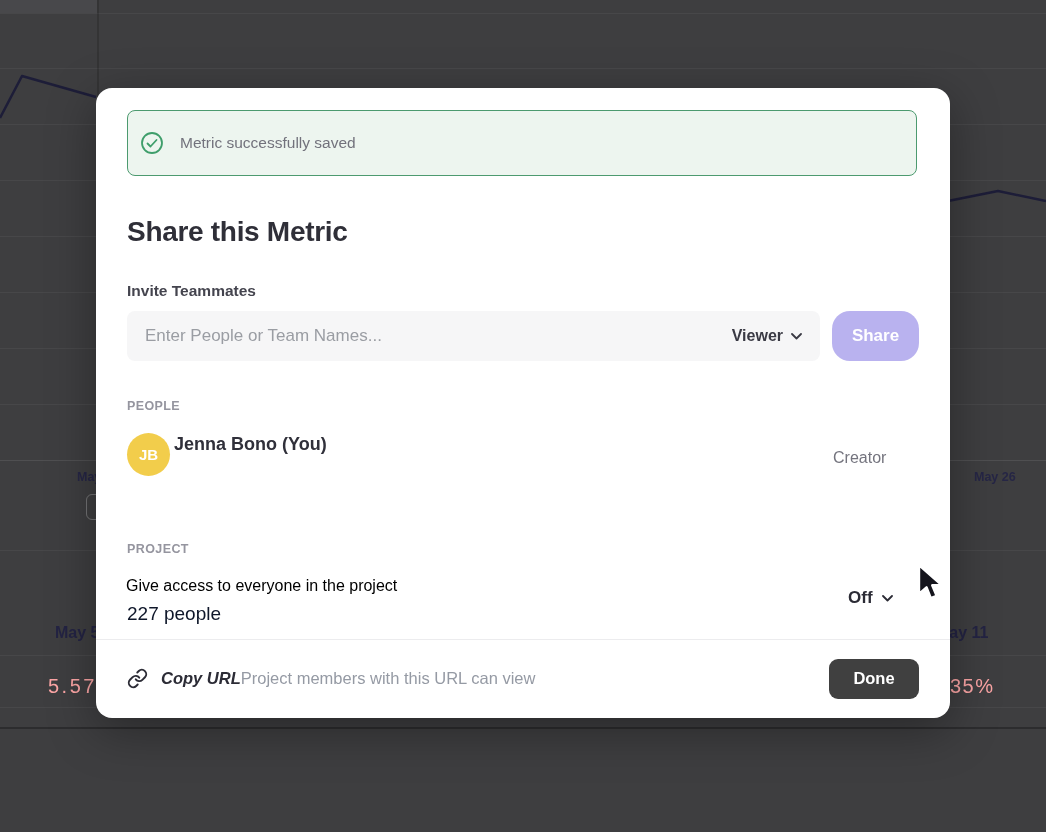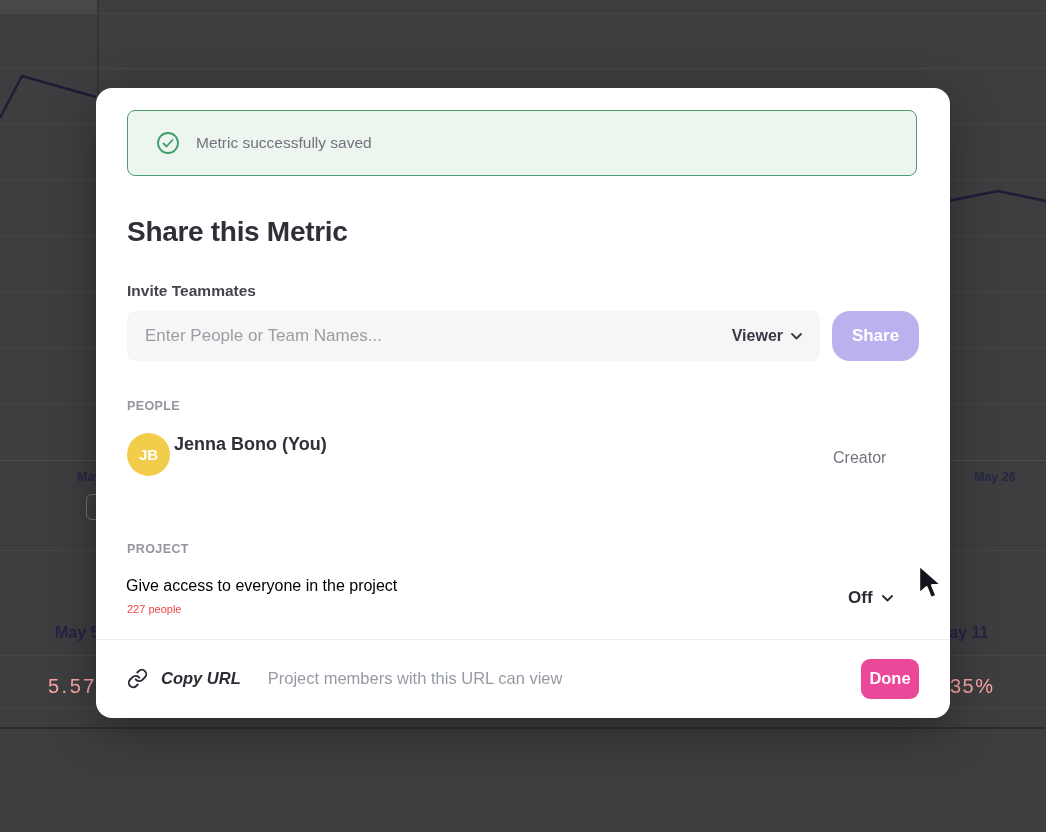"Metric successfully saved" .banner { padding-left: 28px -> 12px }
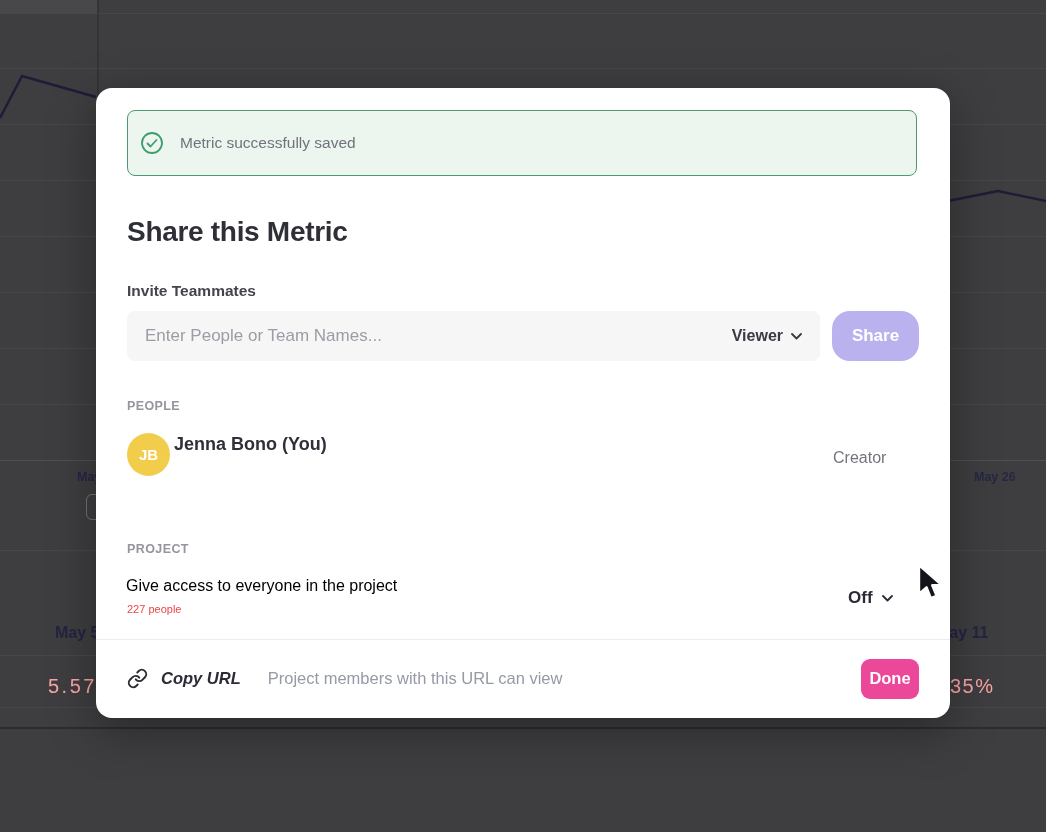"227 people" .project-count { color: #ef4444 -> #0f172a; font-size: 11px -> 19px }
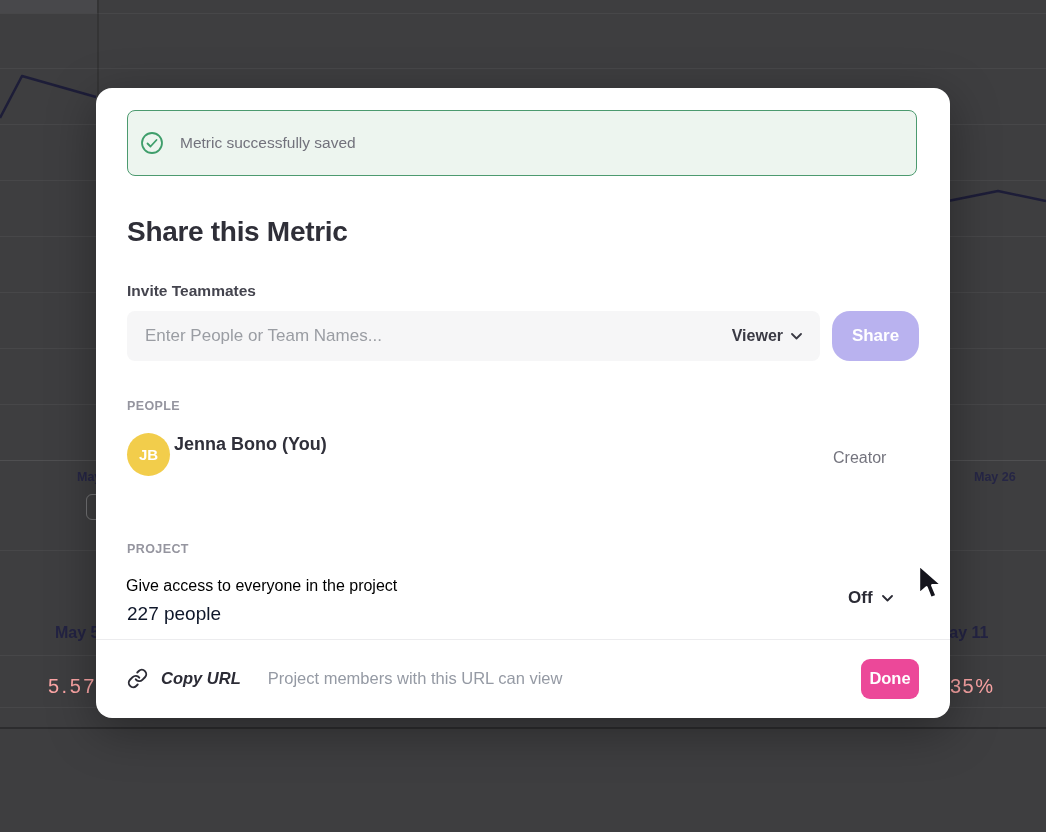"Project members with this URL" .footer-hint { margin-left: 27px -> none }
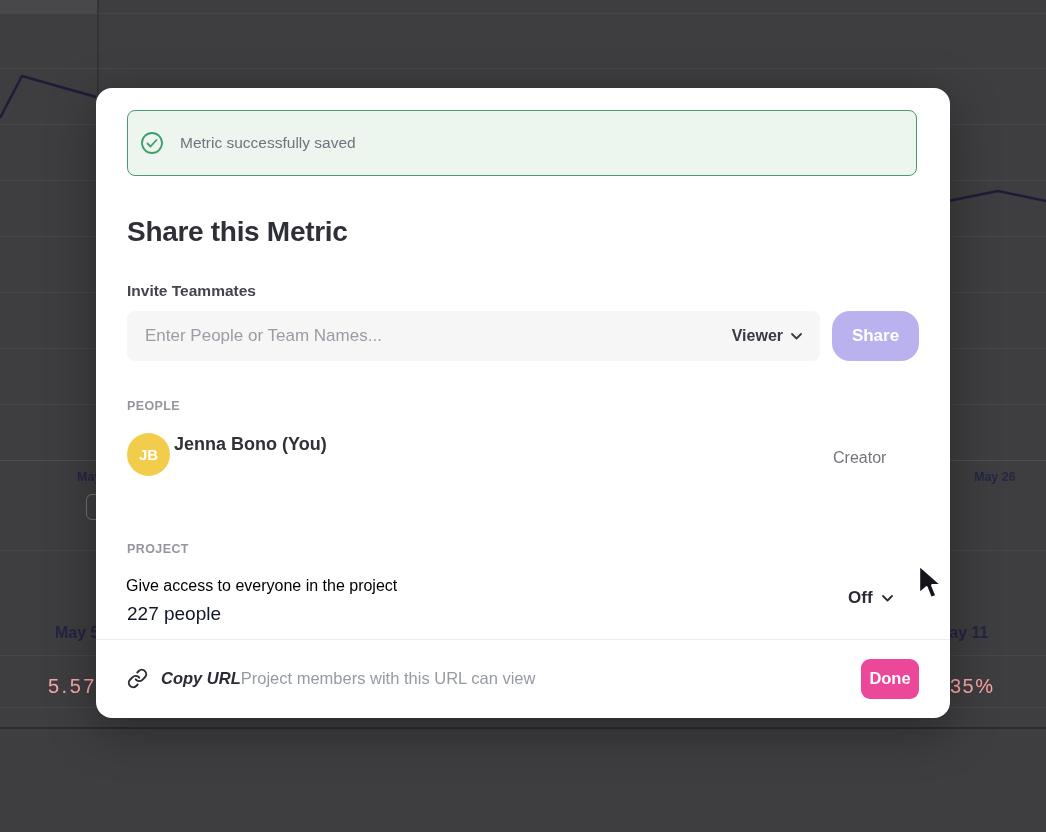"Done" .done-btn { background: #ec4899 -> #404040; width: 58px -> 90px }
